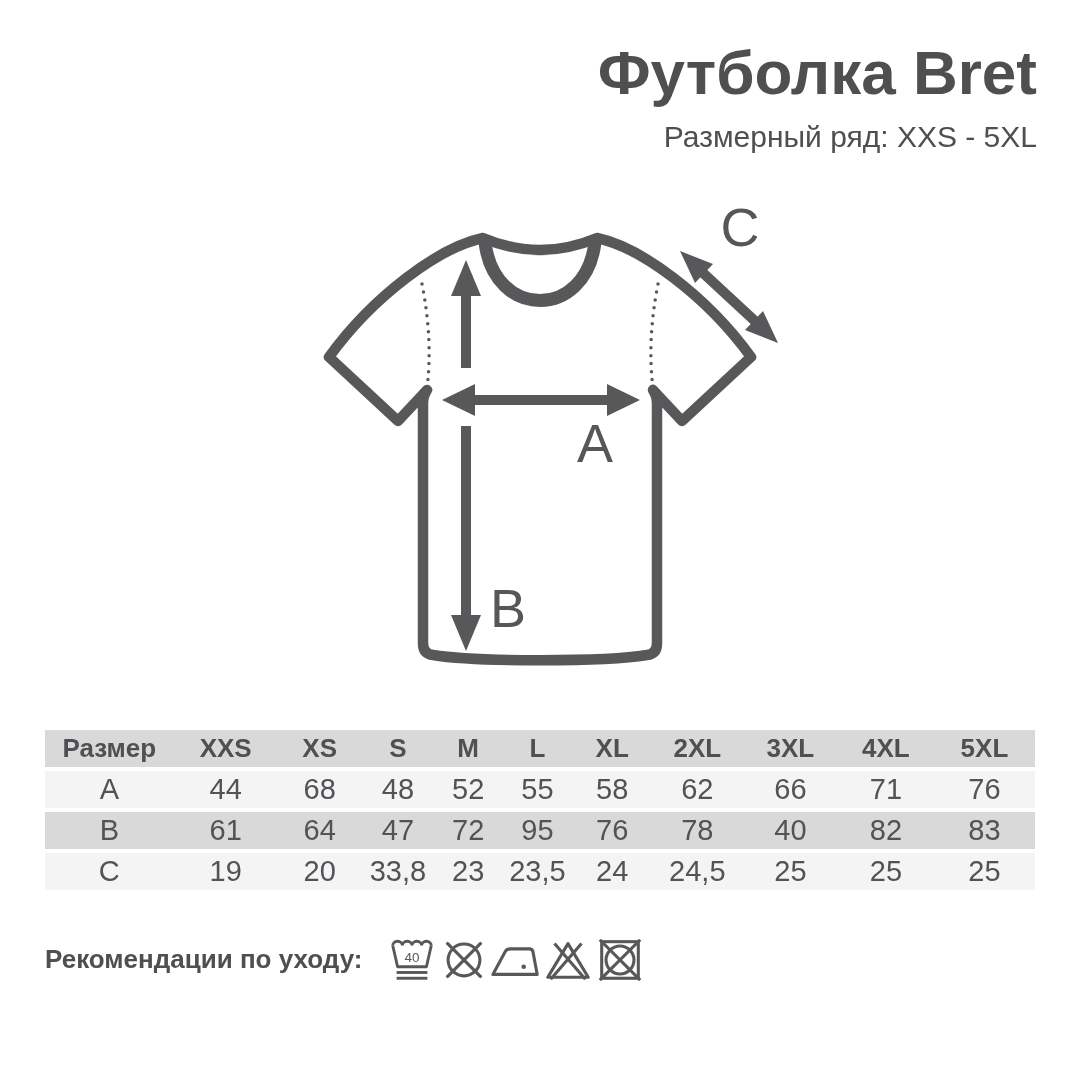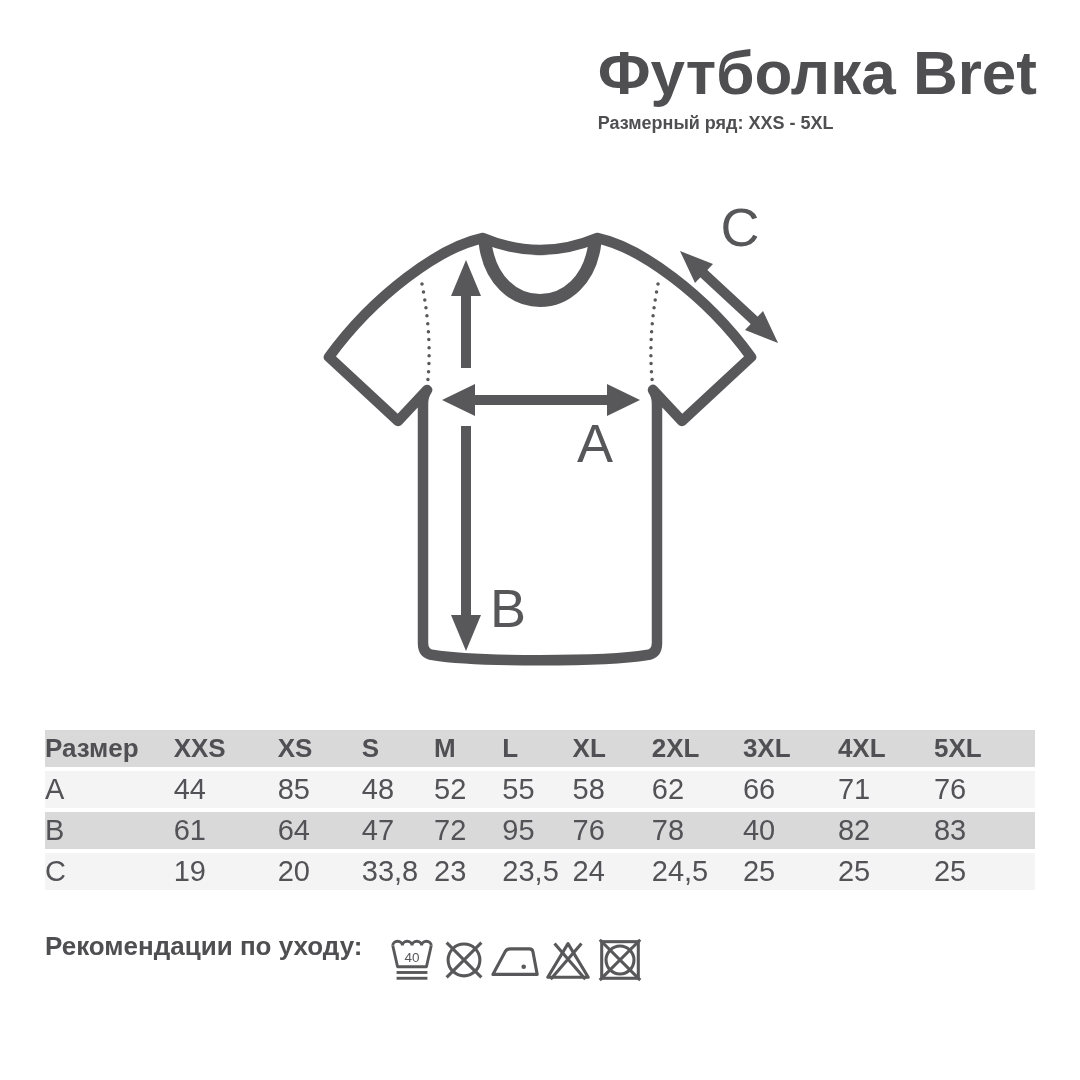"Футболка Bret" .hdr { text-align: left -> right }
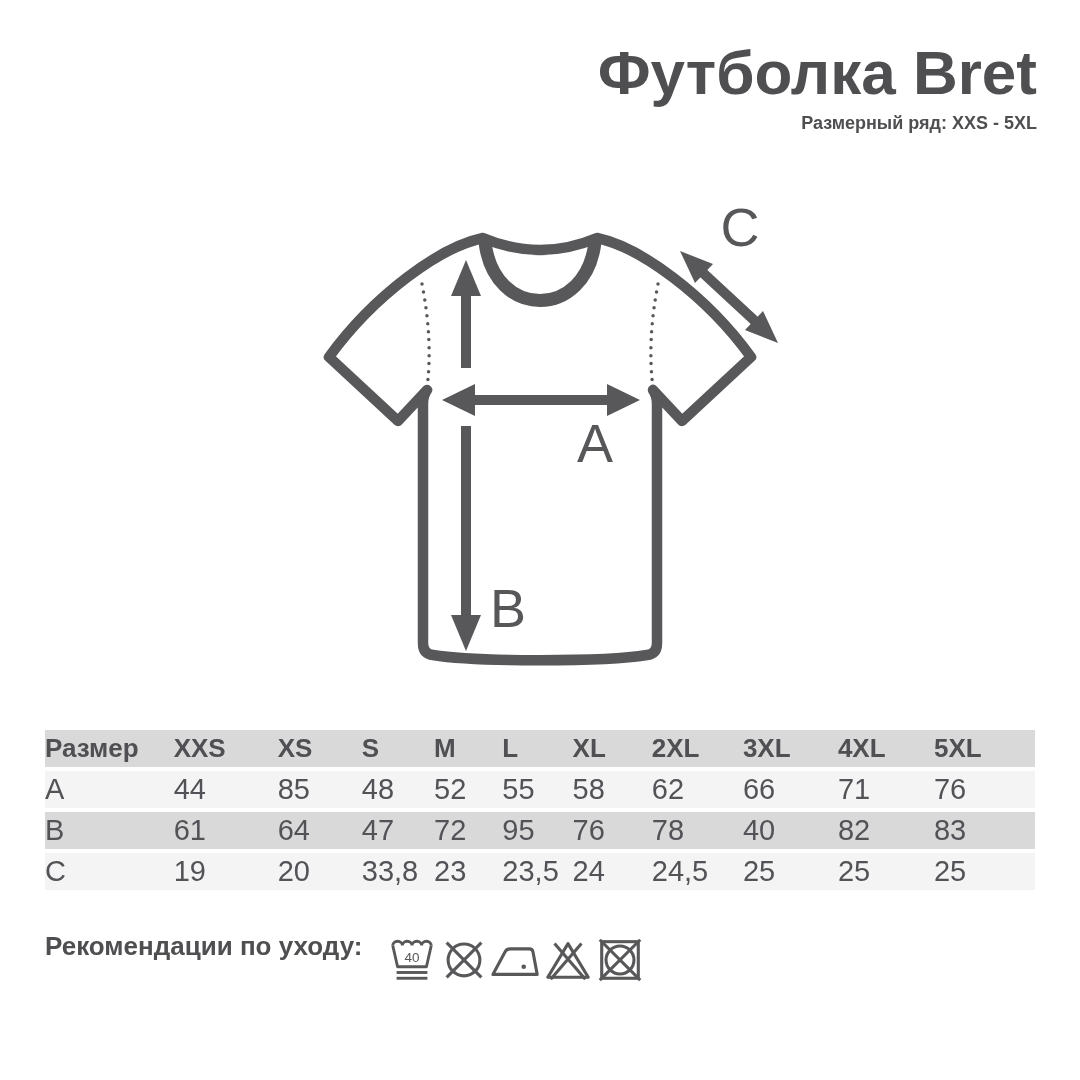"Размерный ряд: XXS - 5XL" .hdr .sub { font-size: 18px -> 30px; font-weight: 700 -> 400; margin-top: 9px -> 16px }
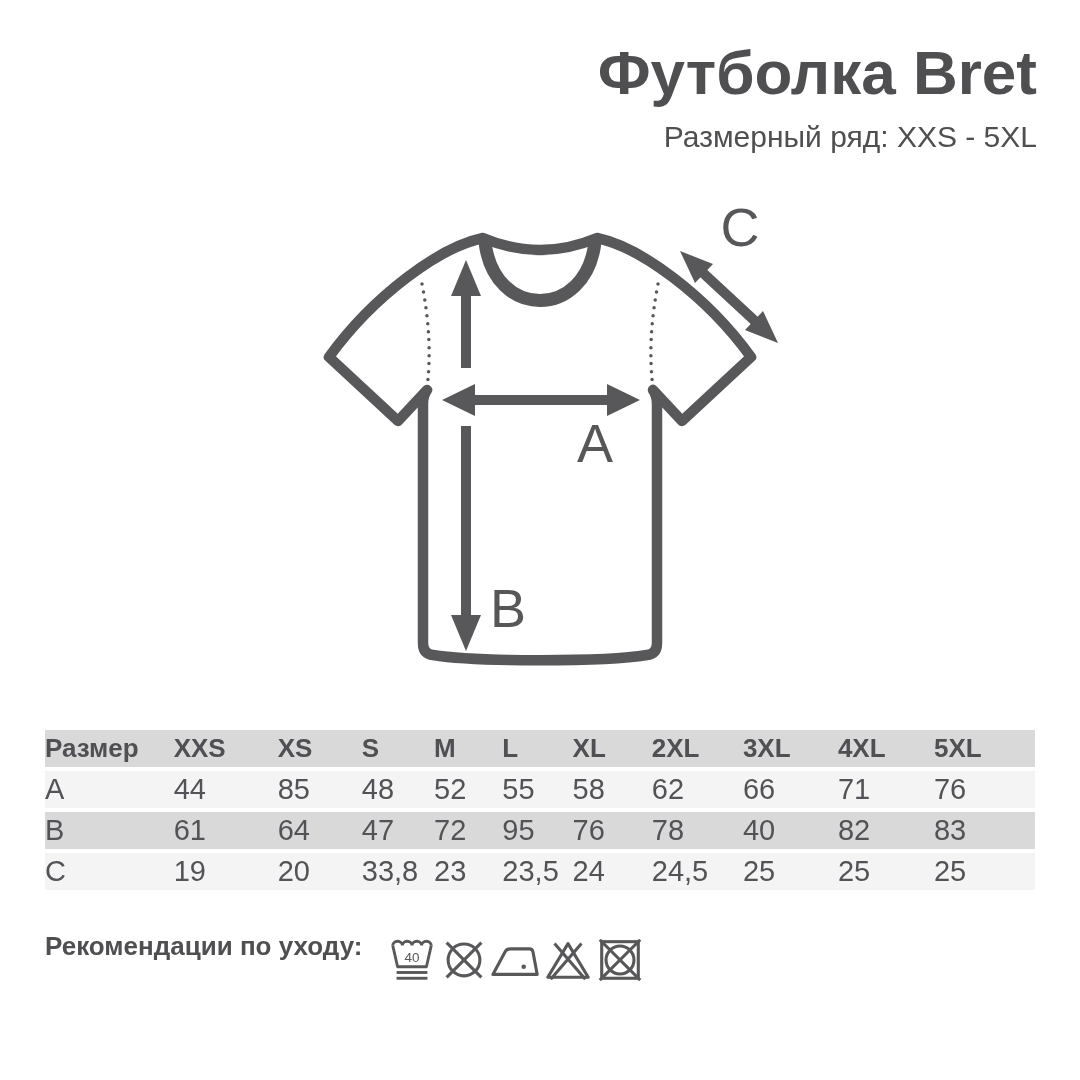"Размер" .sizes th,.sizes td { text-align: left -> center }
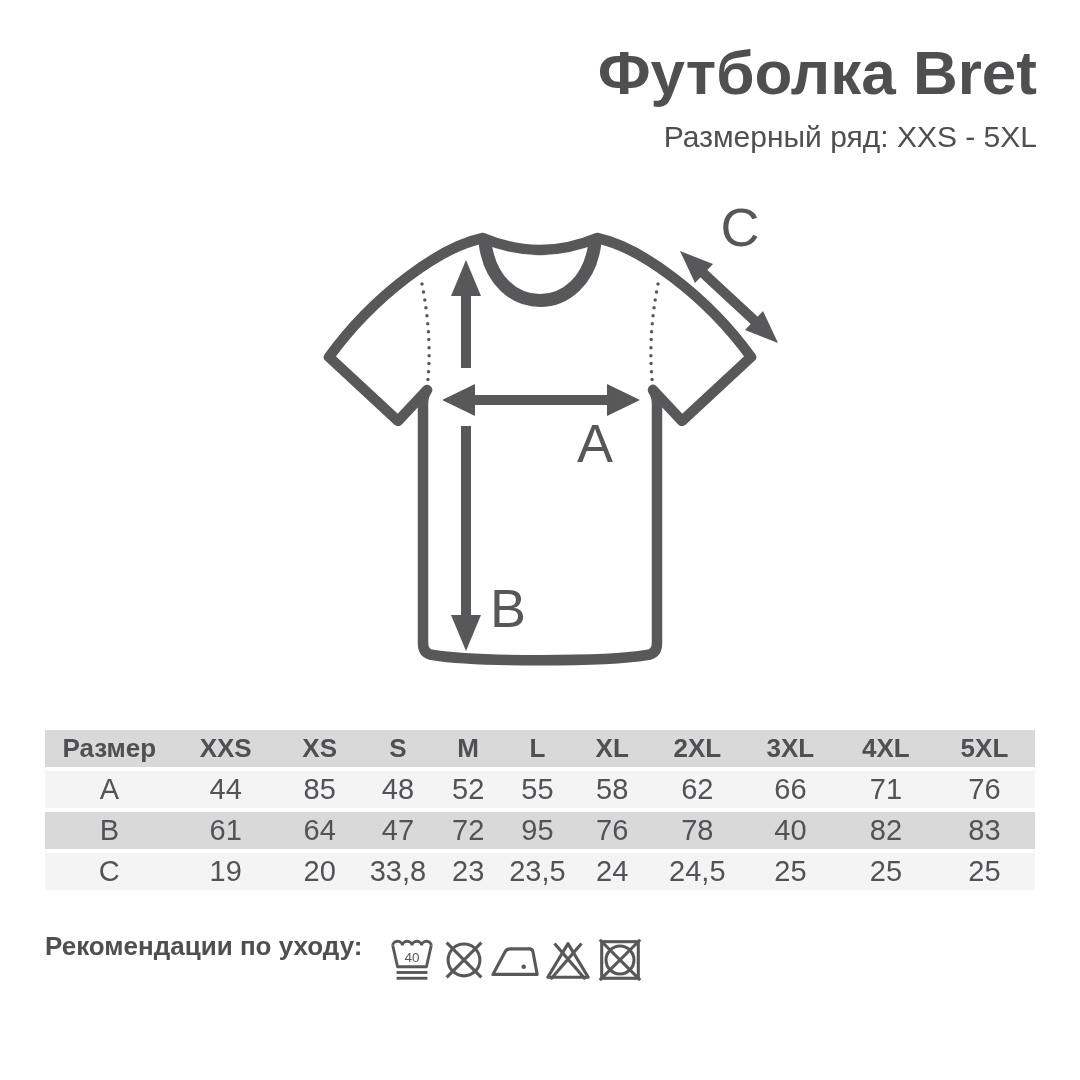"85" td { text: 85 -> 68 }
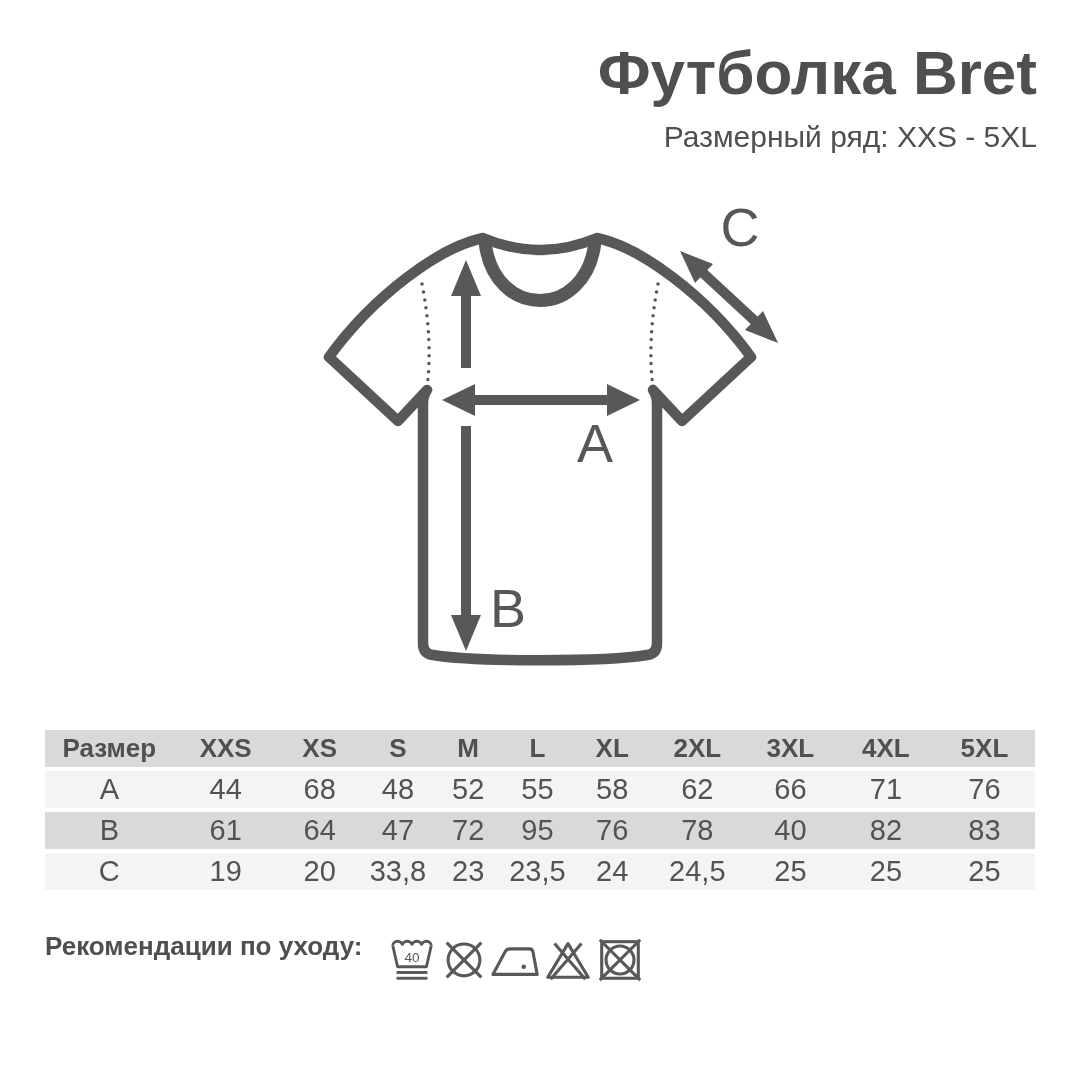"Рекомендации по уходу:" .care { align-items: flex-start -> center }
